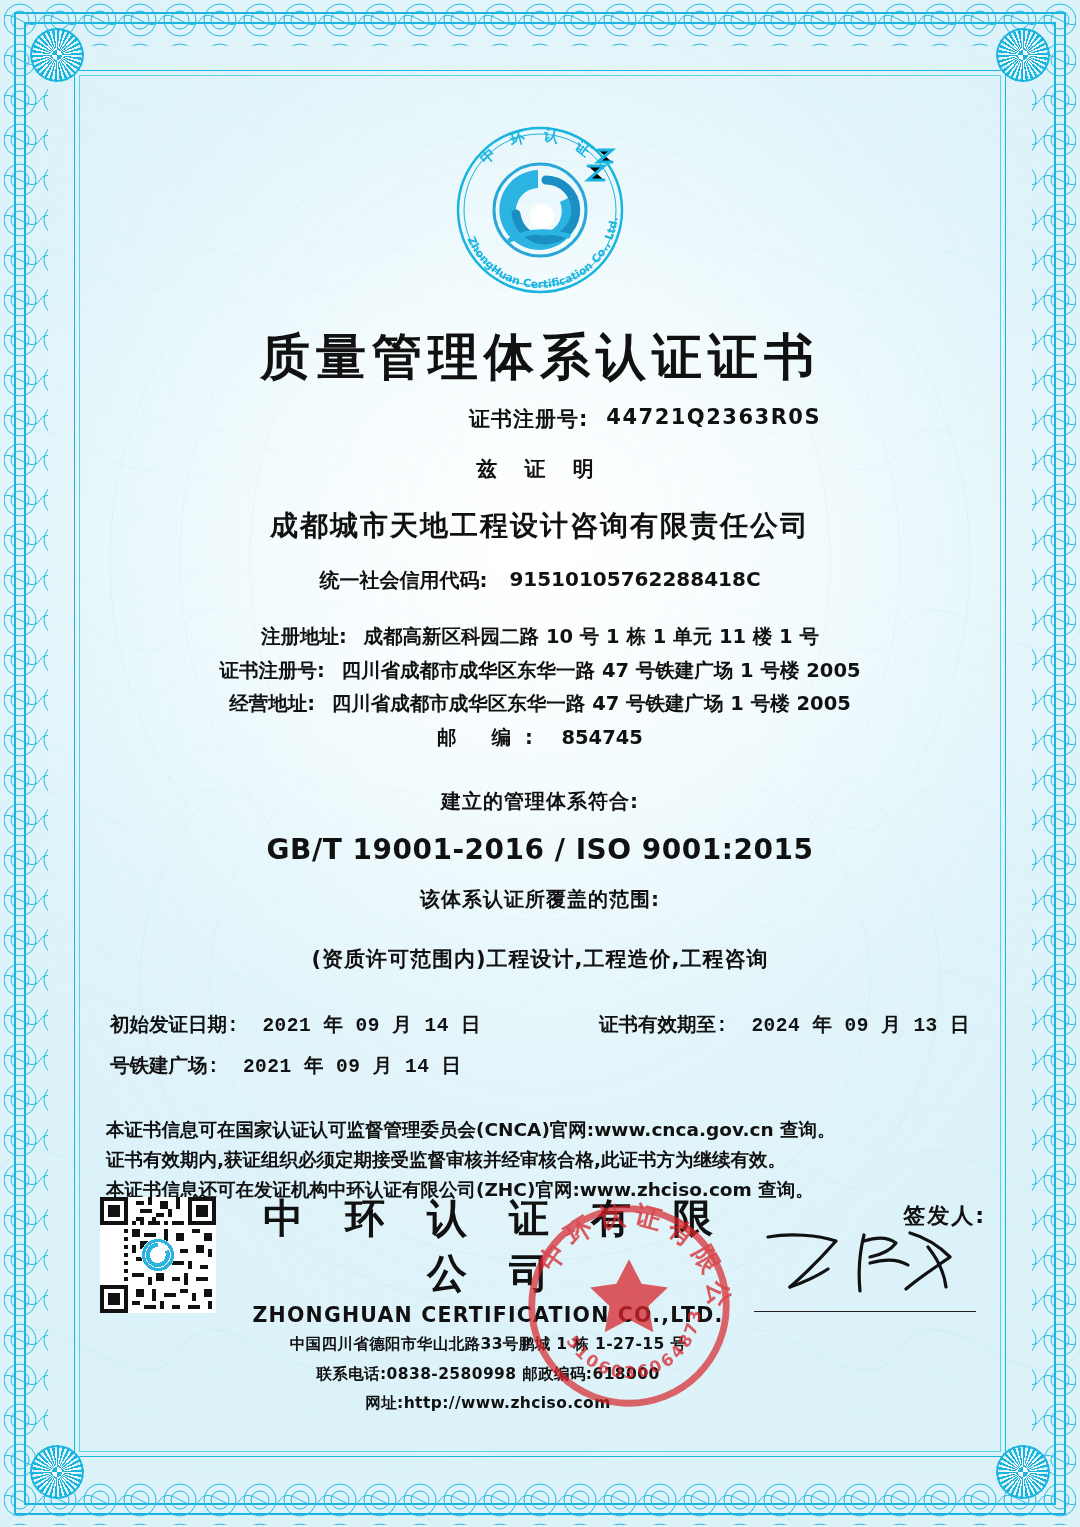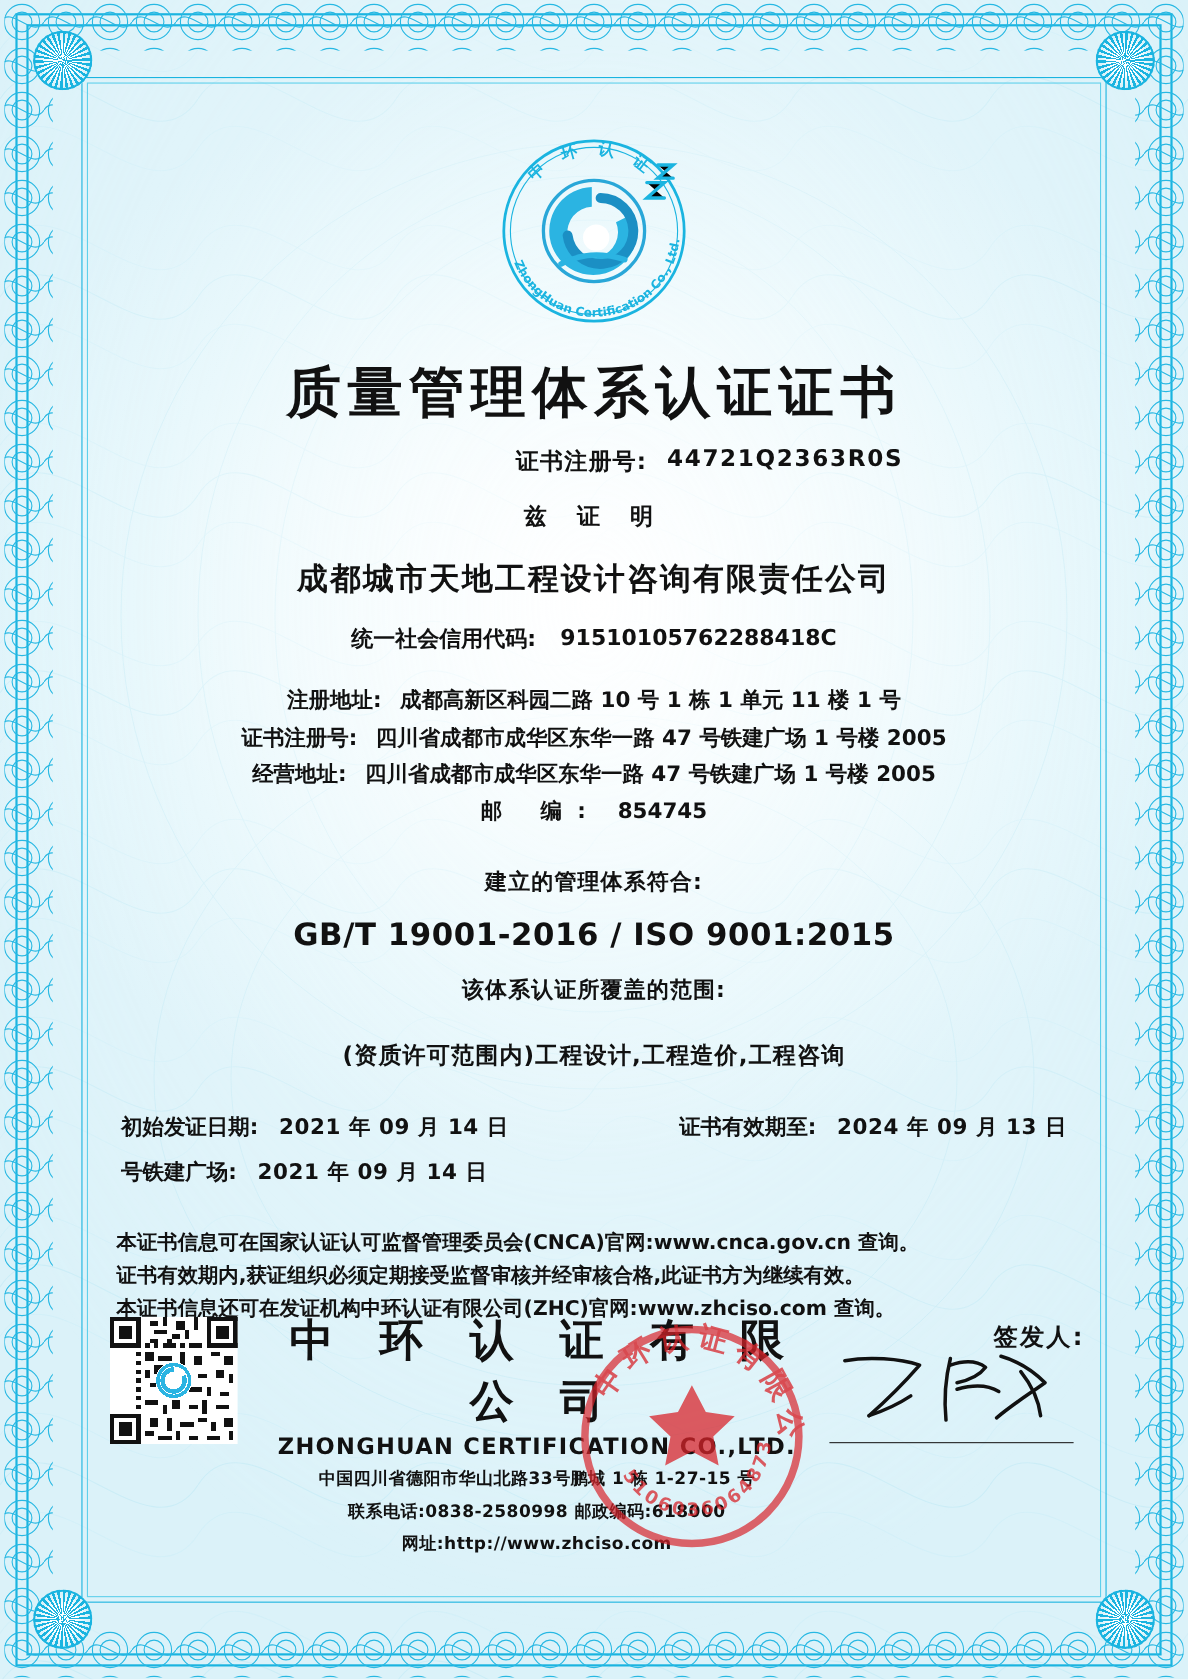"初始发证日期: 2021 年 09 月" .date-item { font-family: none -> Liberation Mono, monospace }
